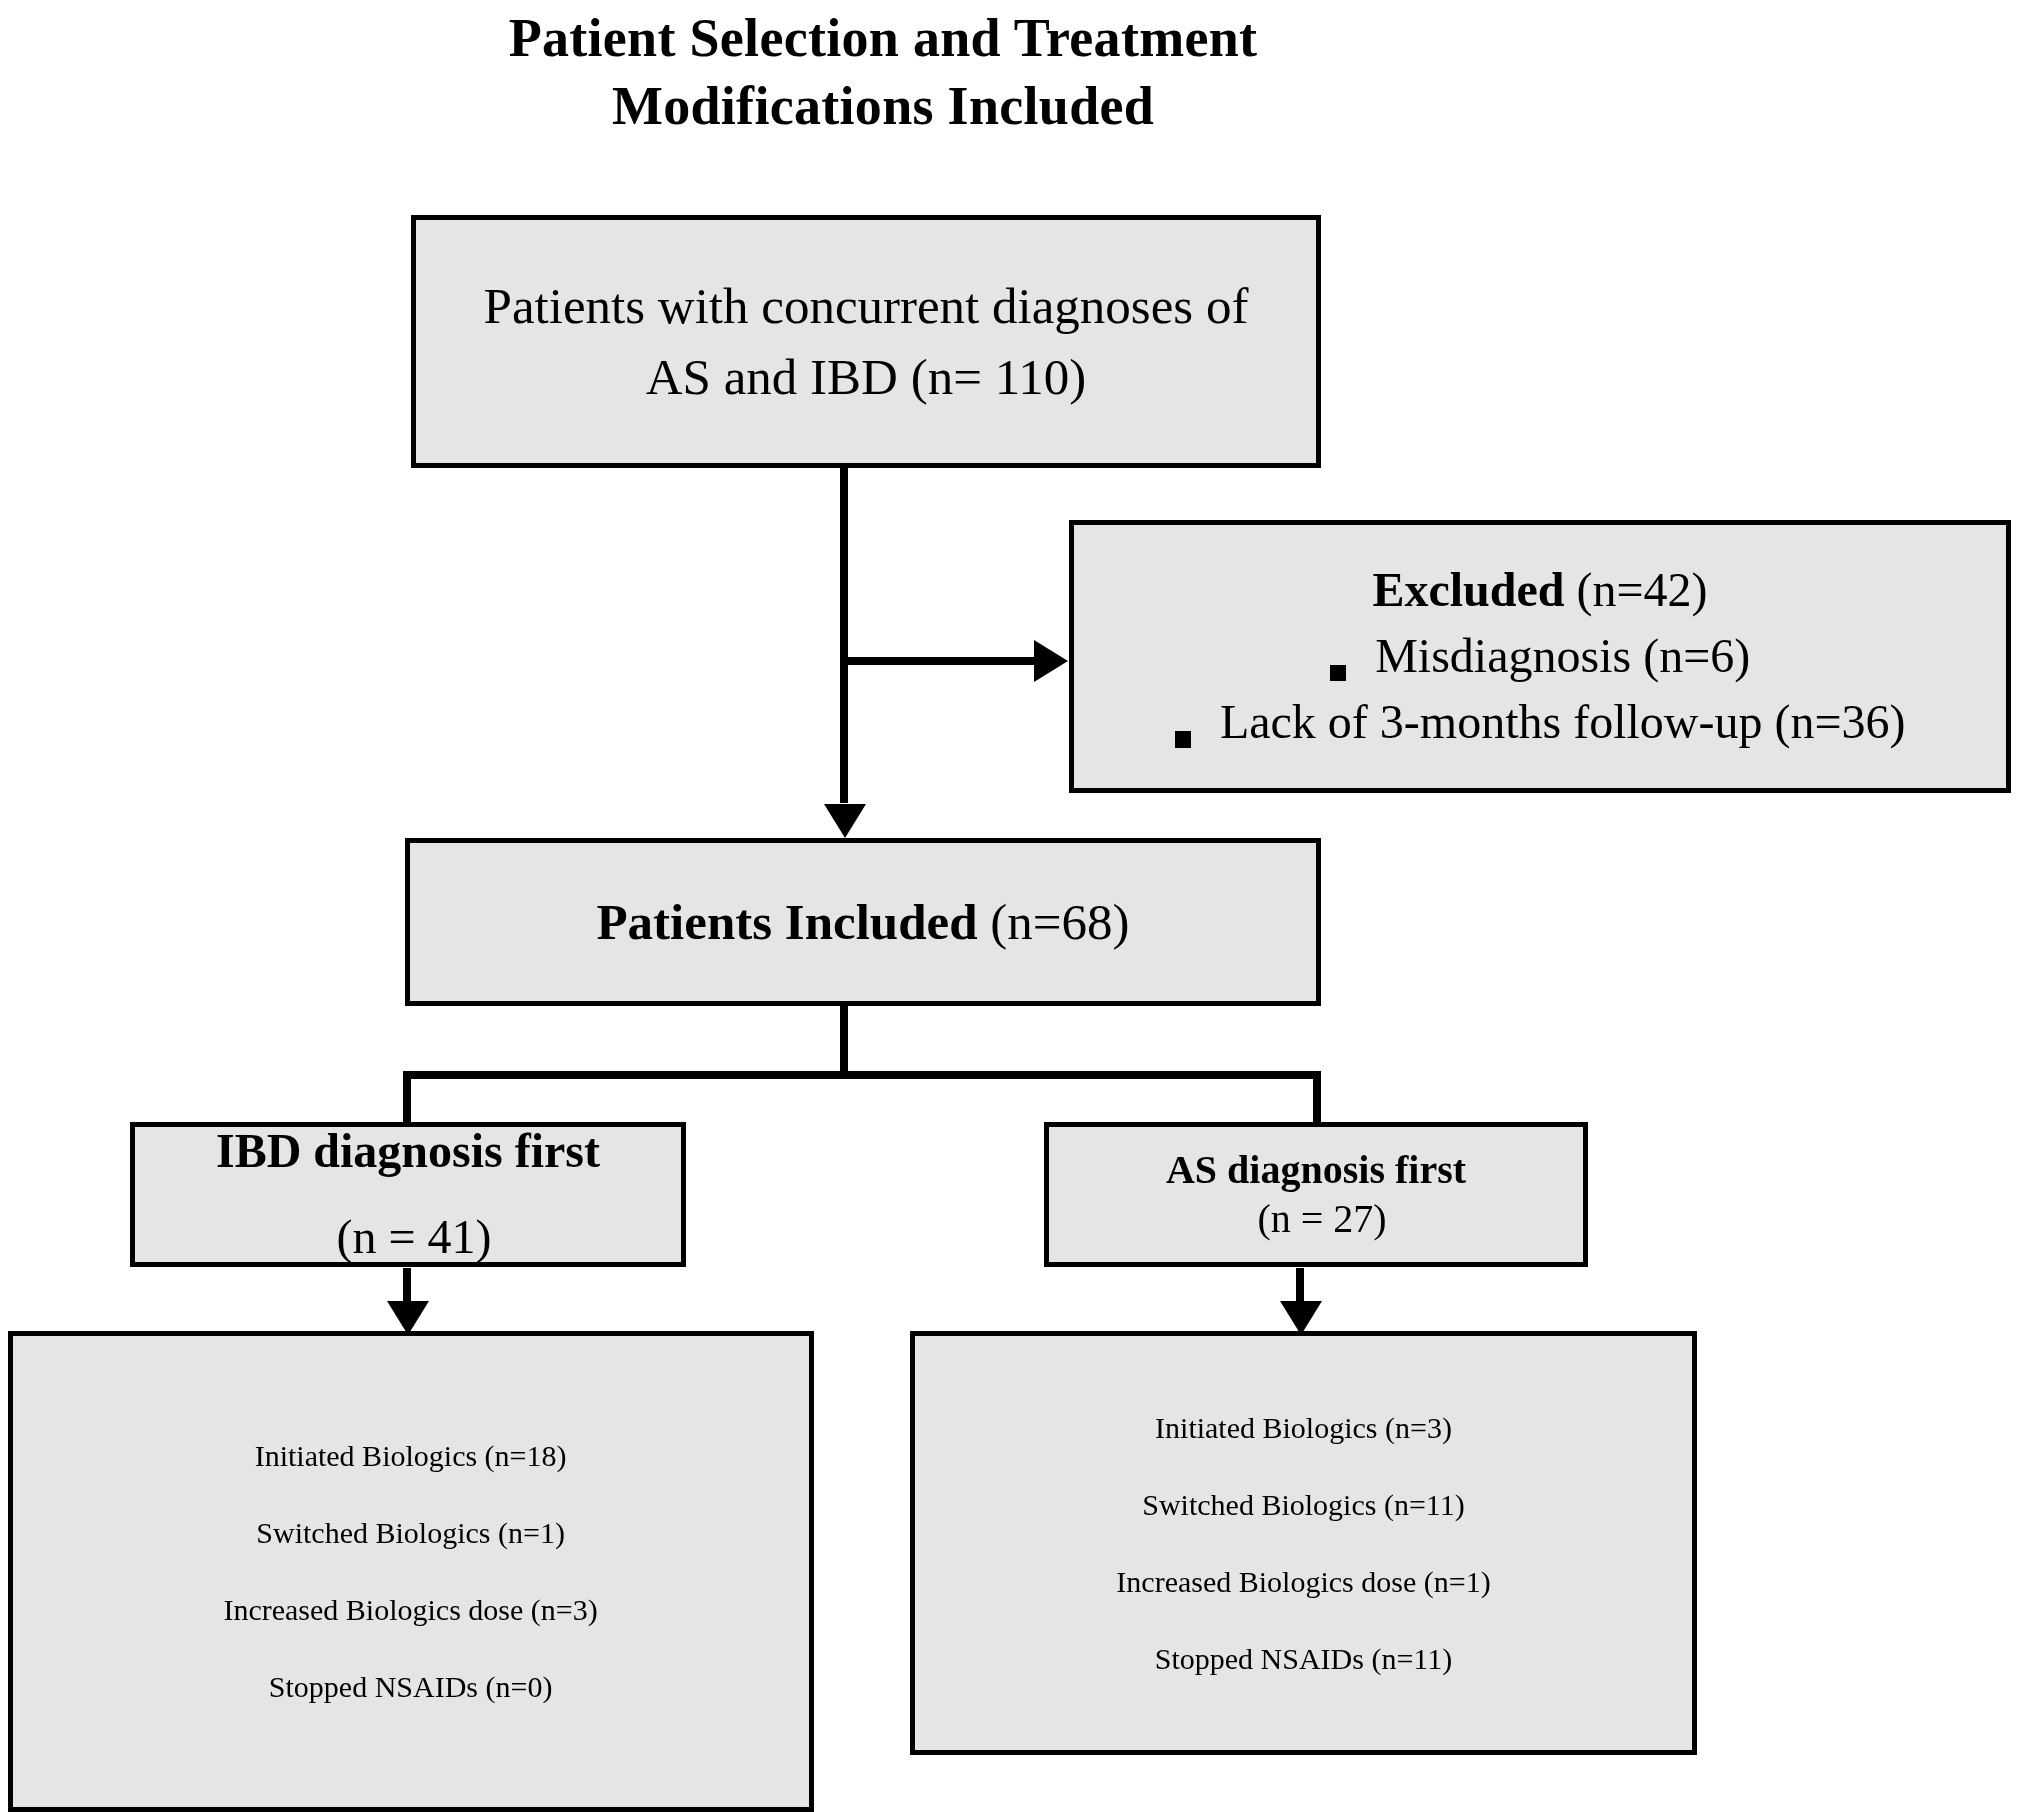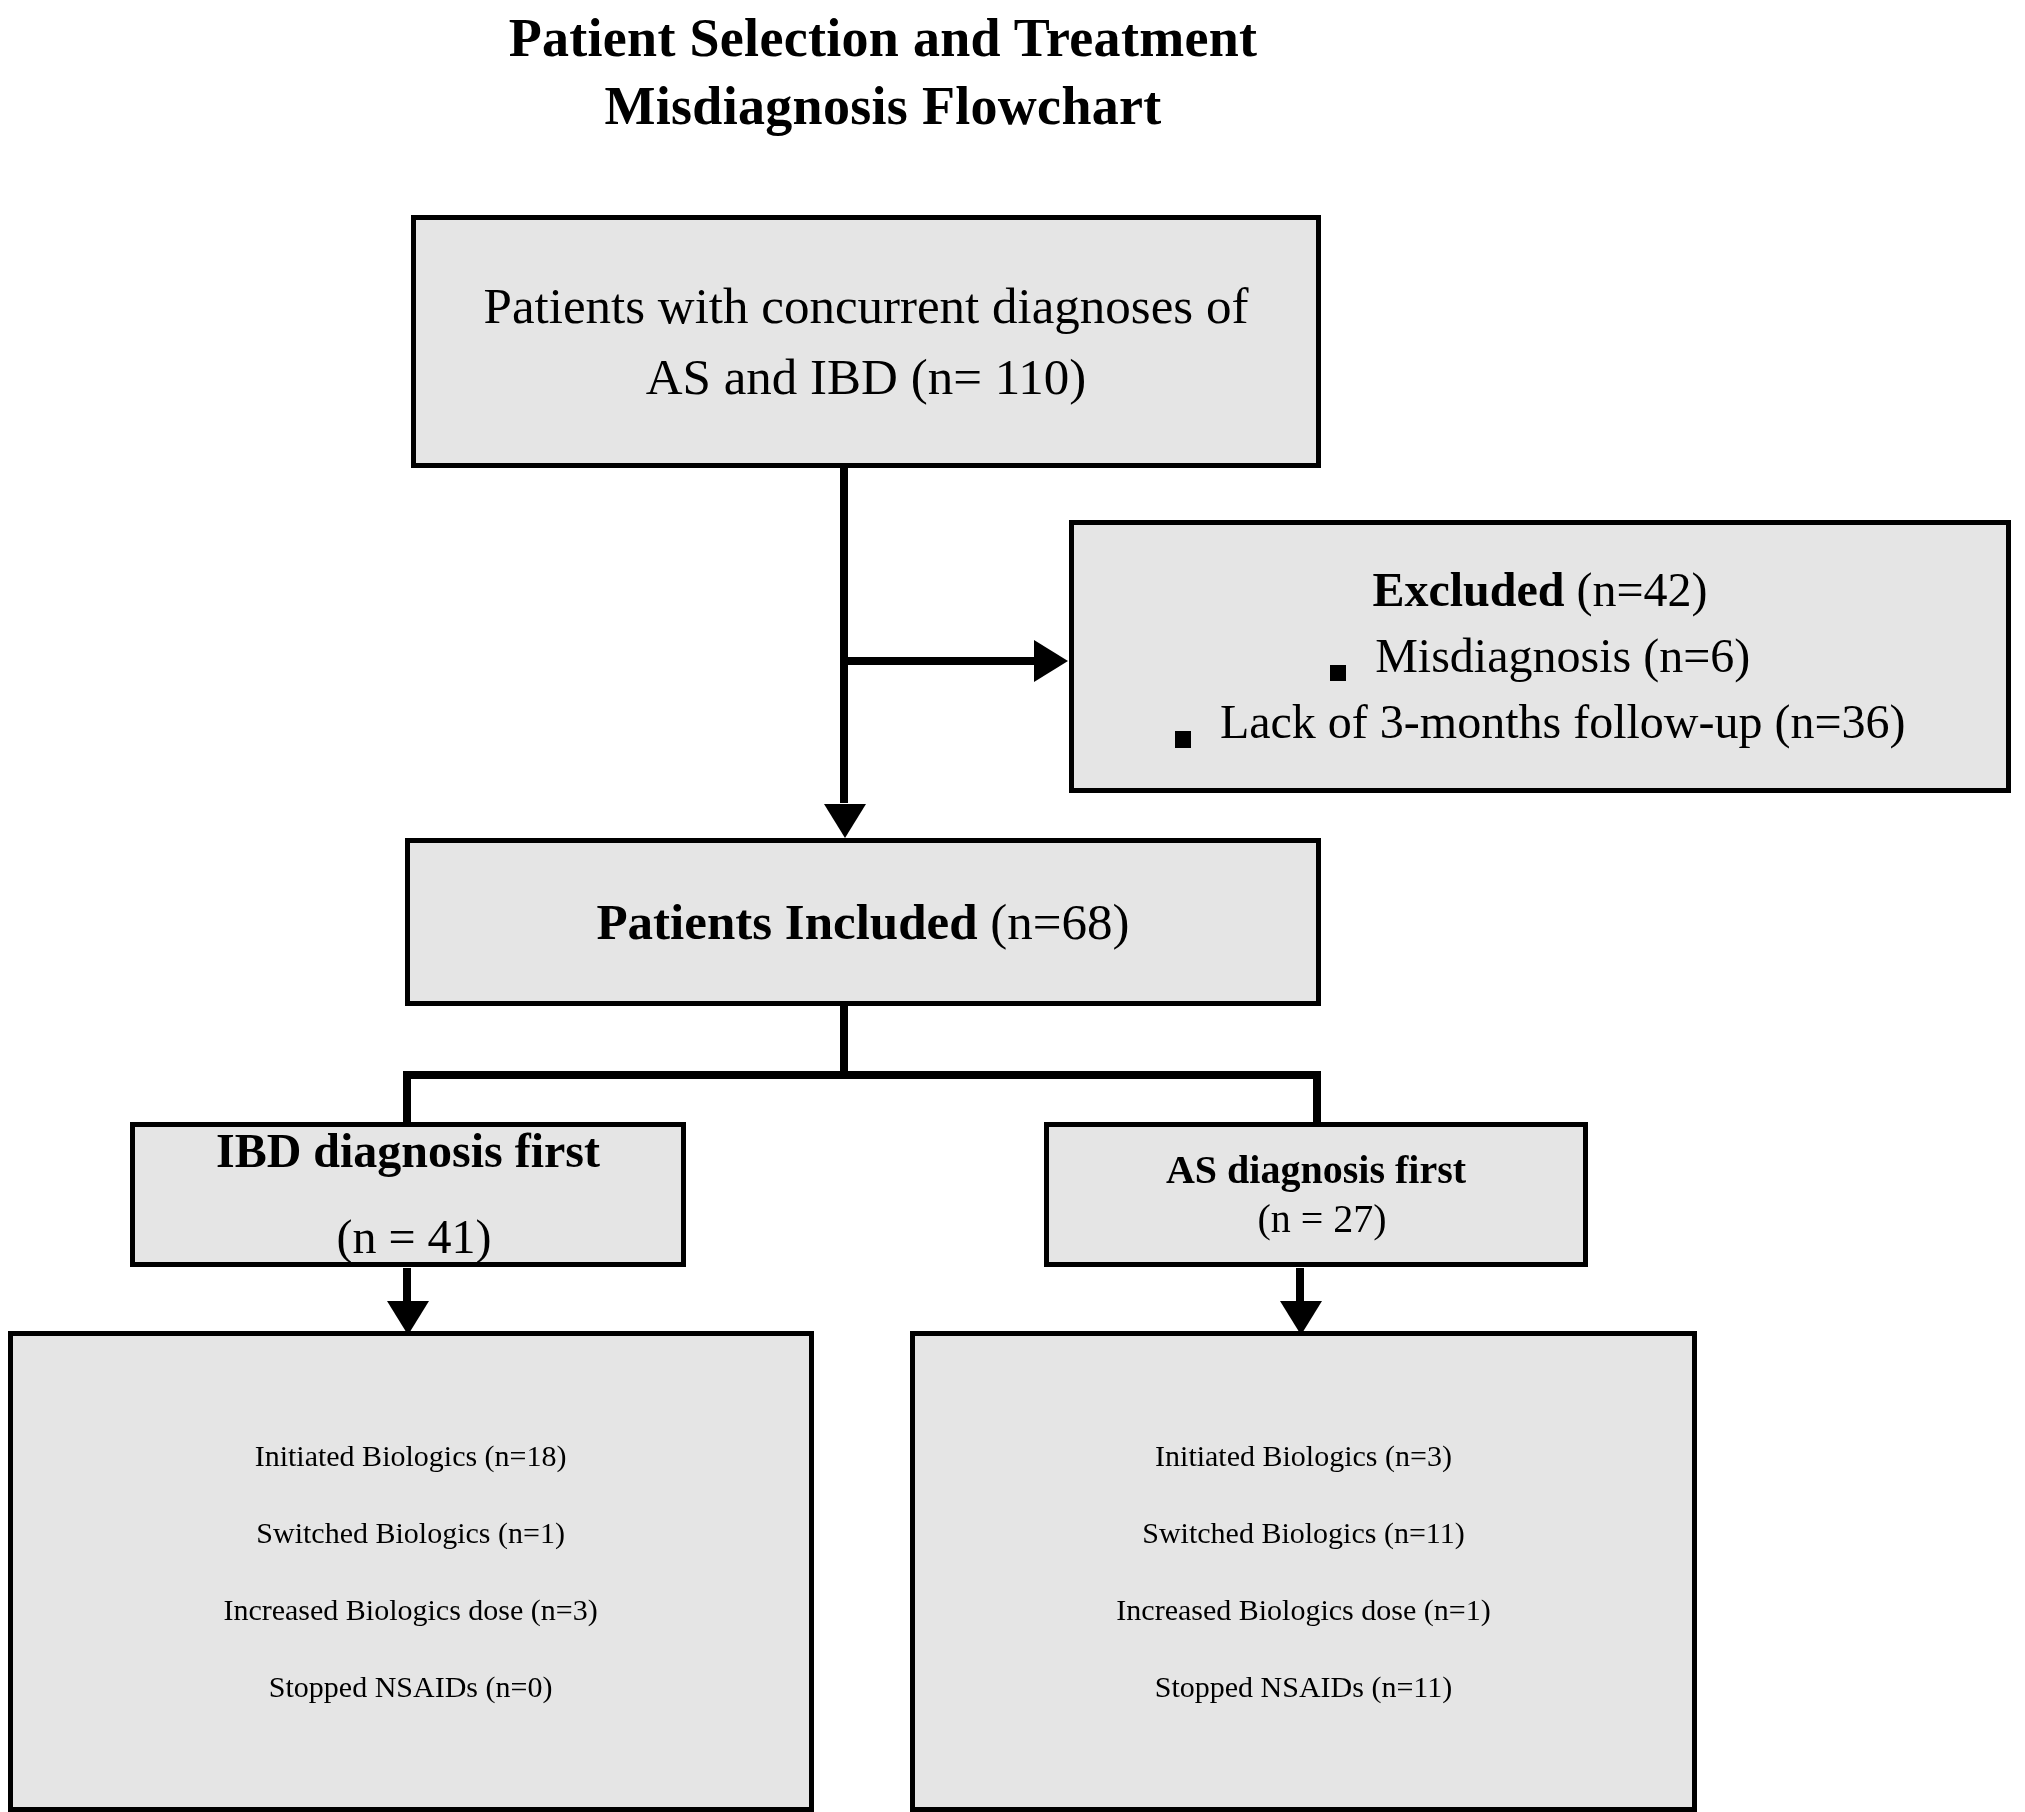"Misdiagnosis Flowchart" span.ln { text: Misdiagnosis Flowchart -> Modifications Included }
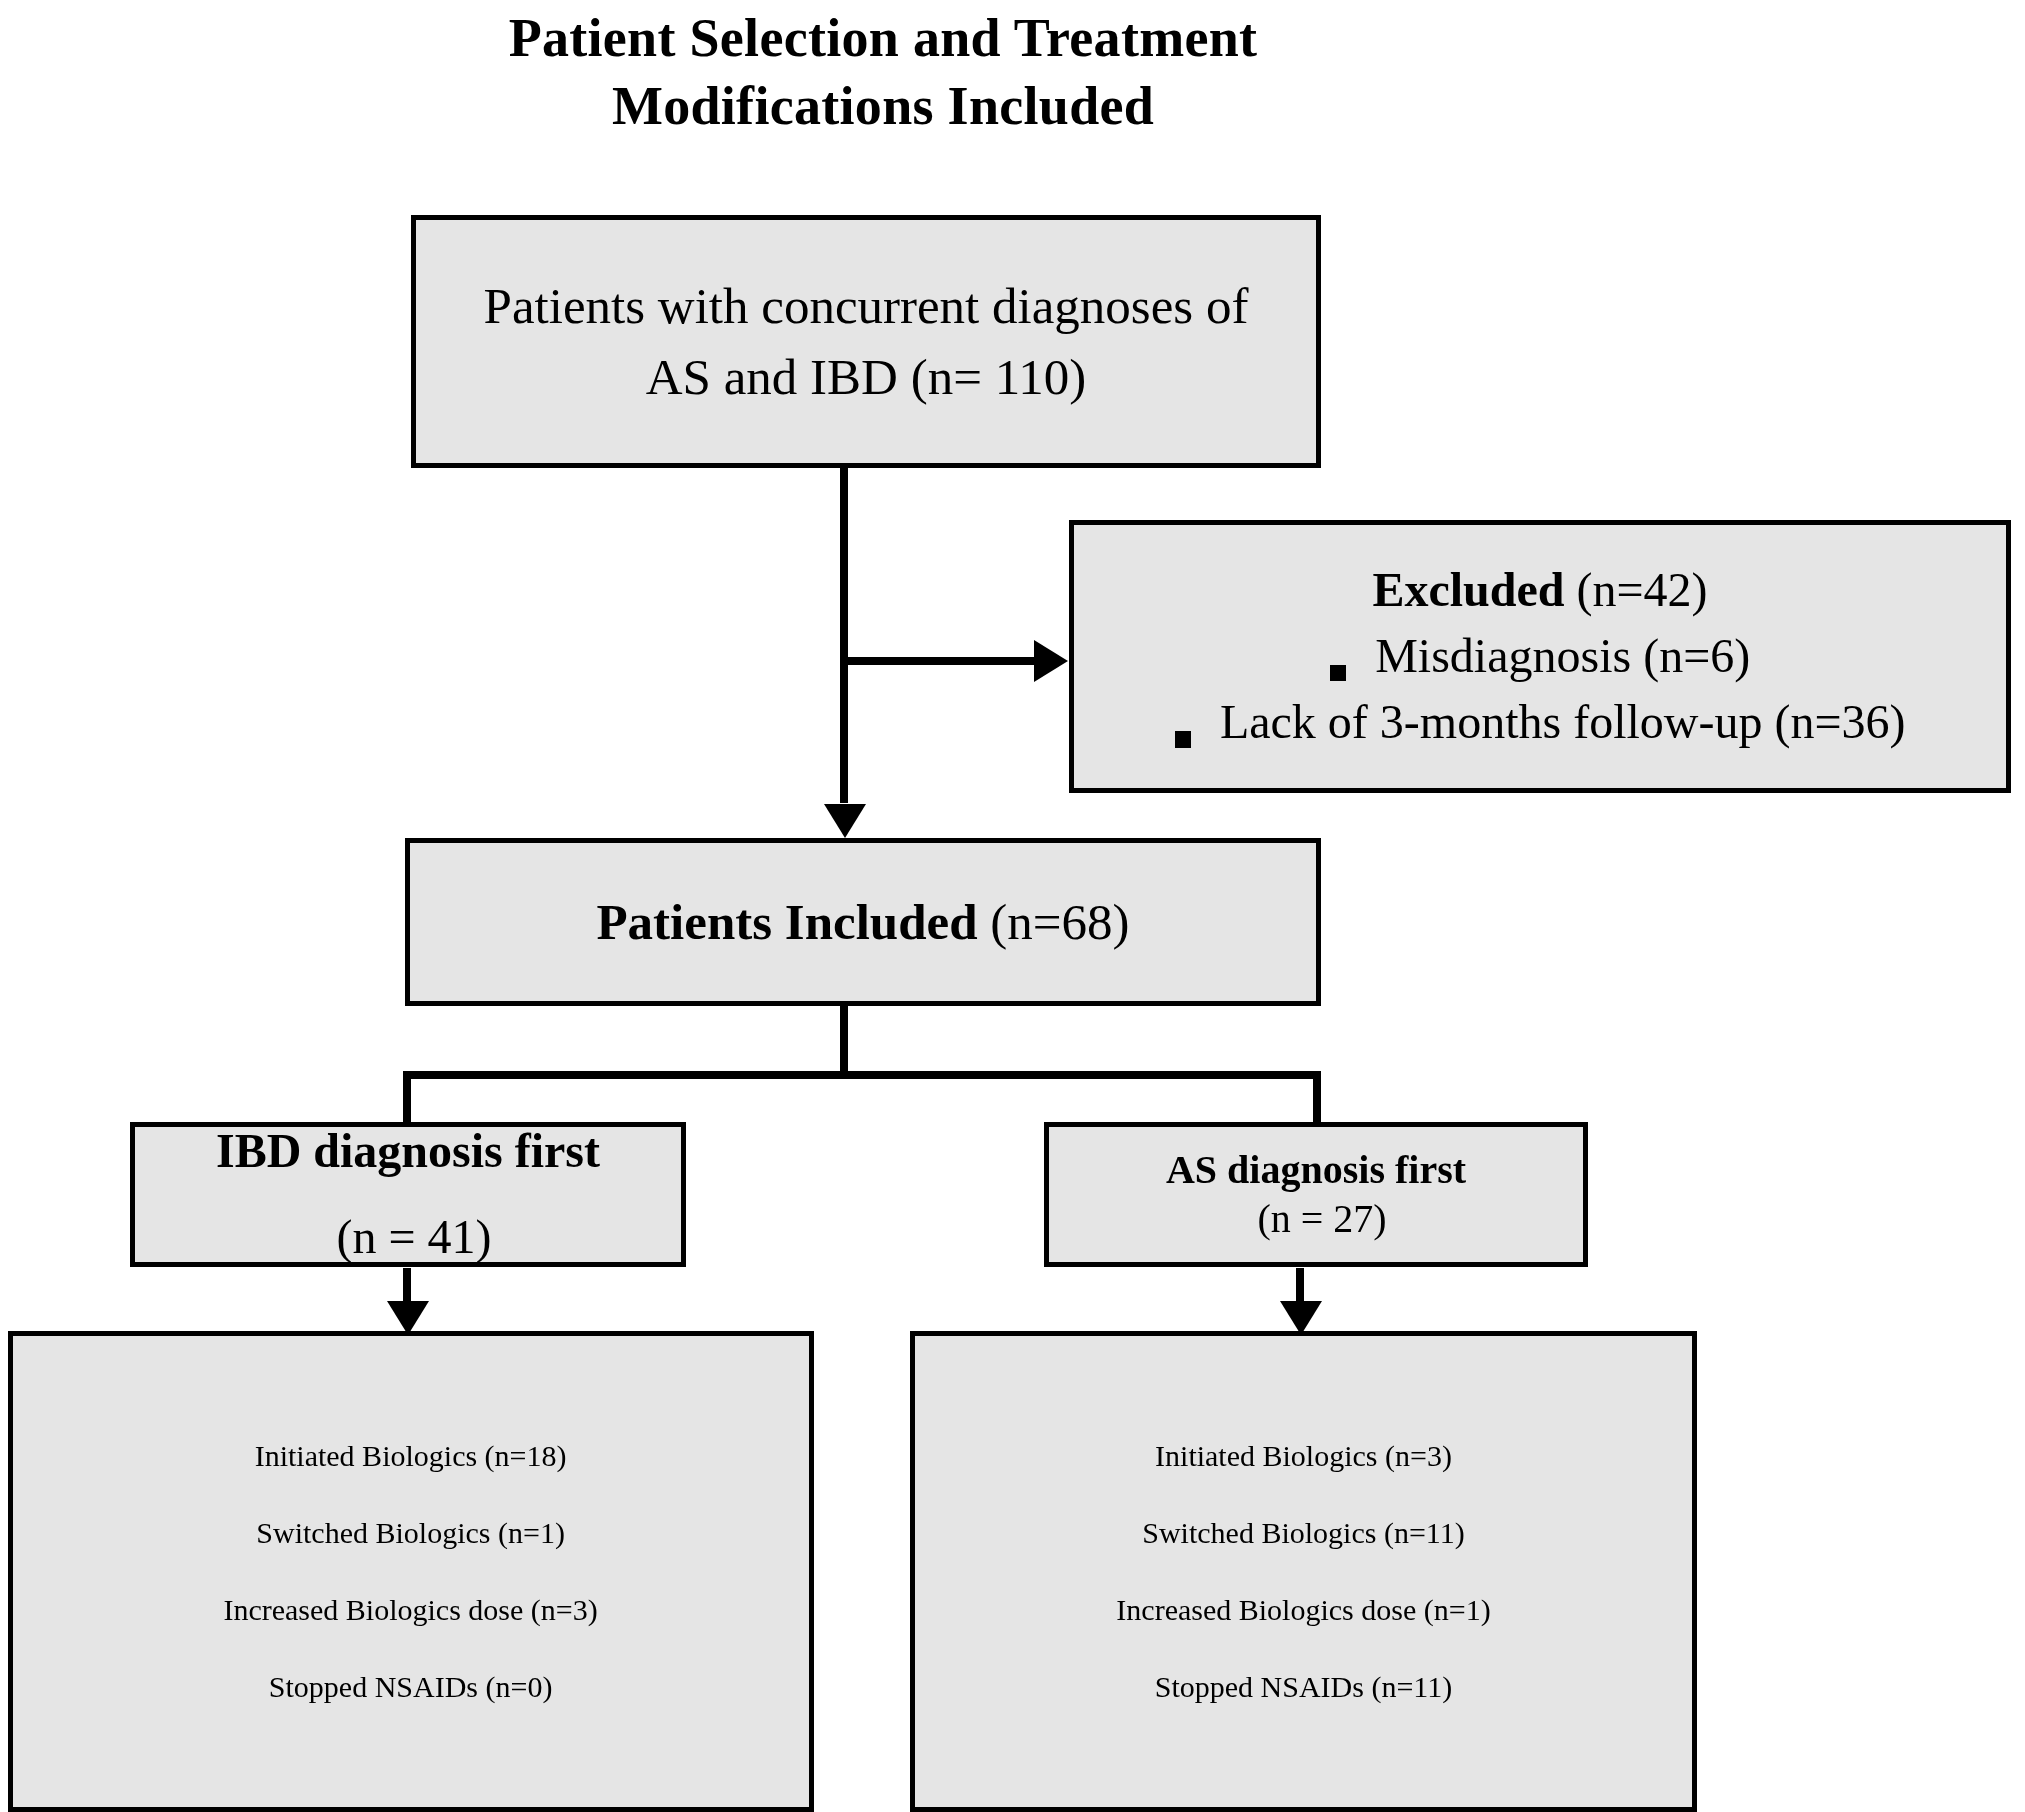"Initiated Biologics (n=3)" #box-outcomes-as { height: 481px -> 424px }
